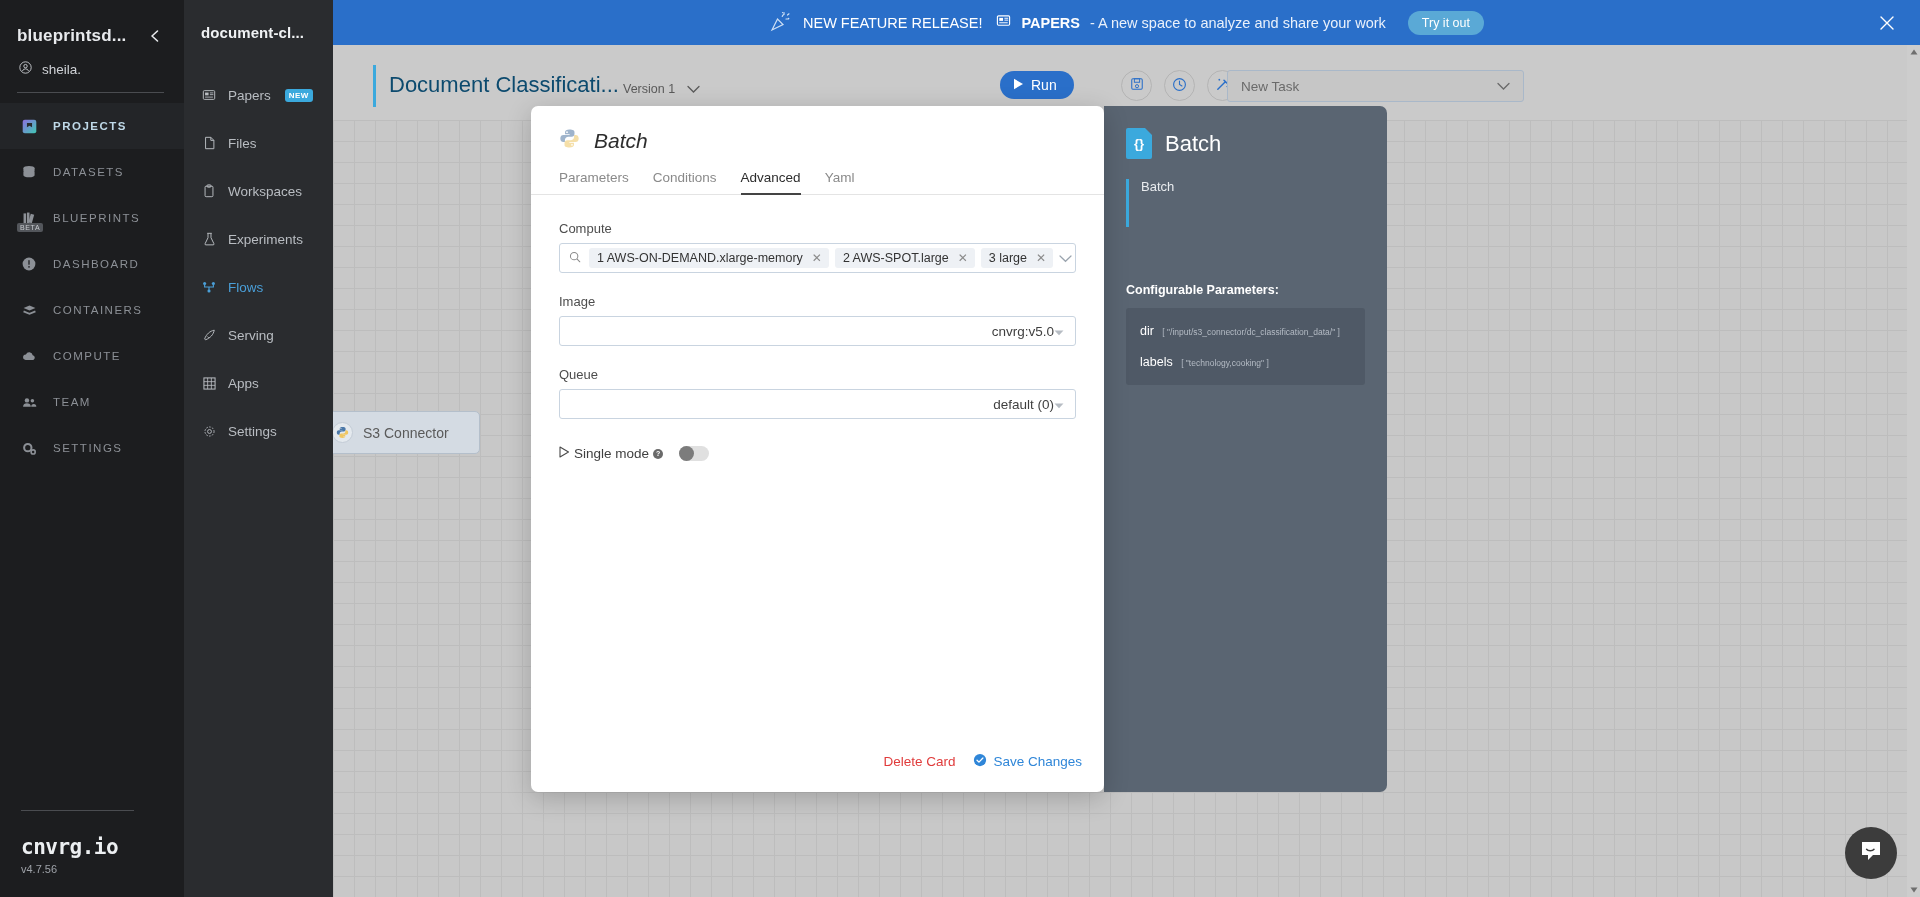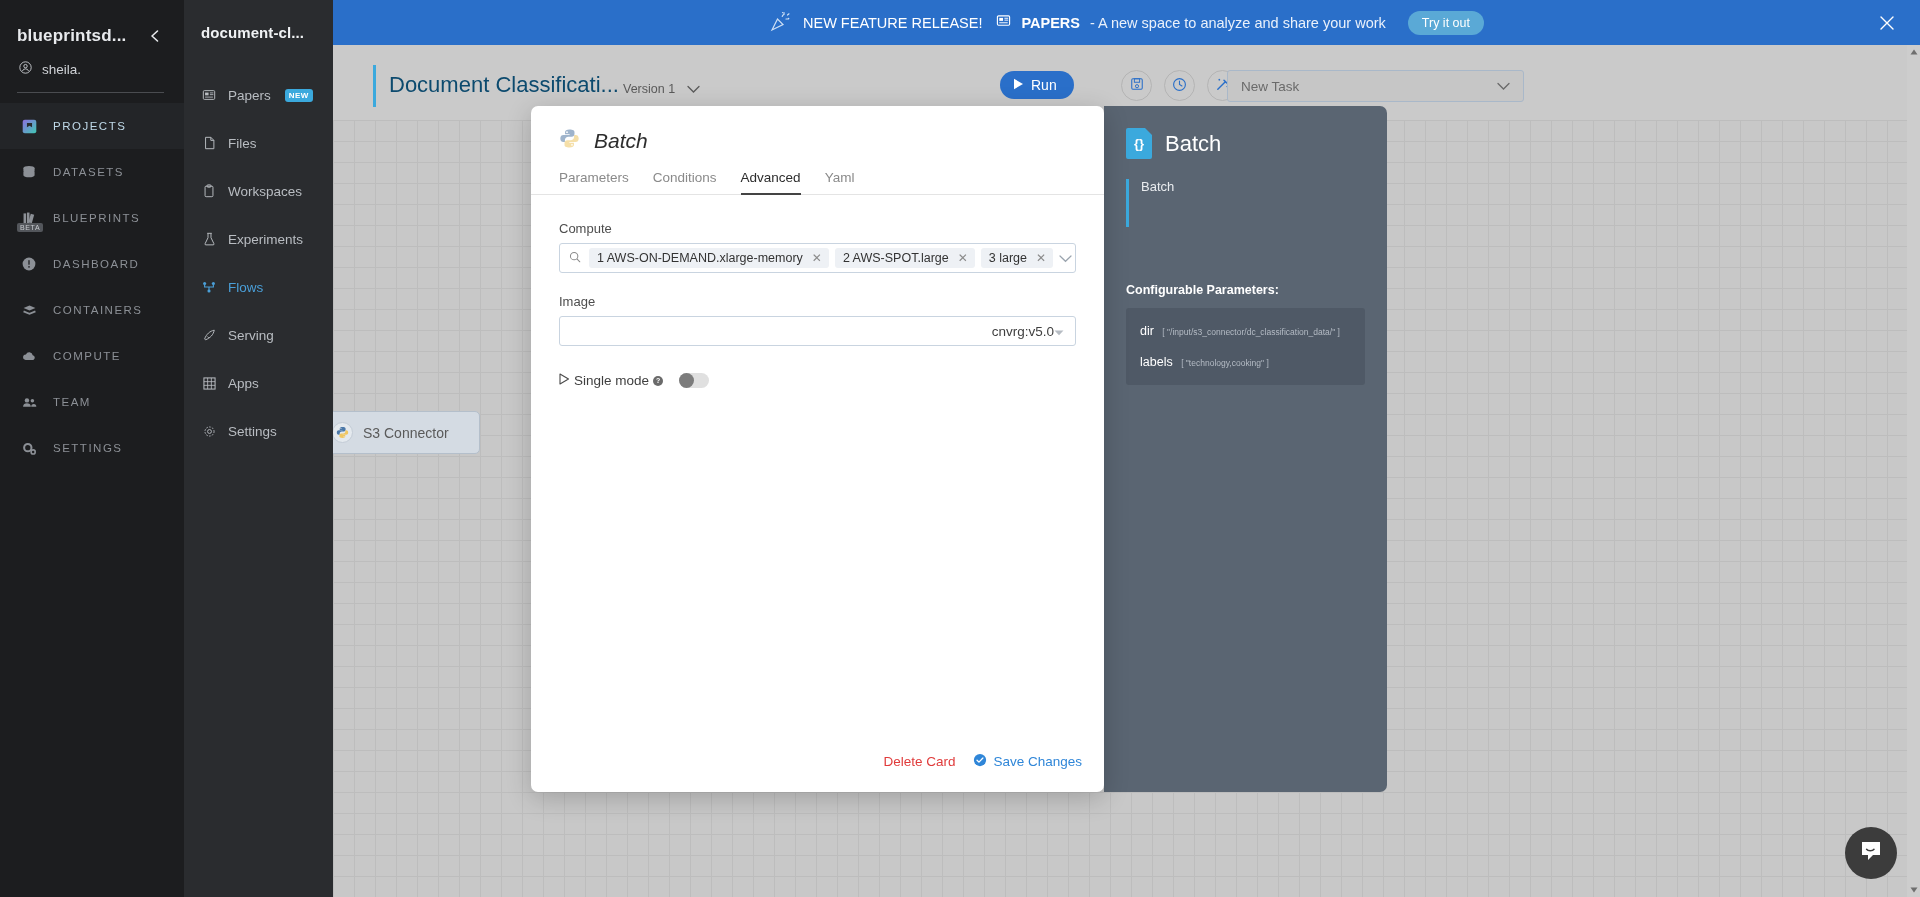"PROJECTS" .nav-item.active .nav-label { font-weight: none -> bold }
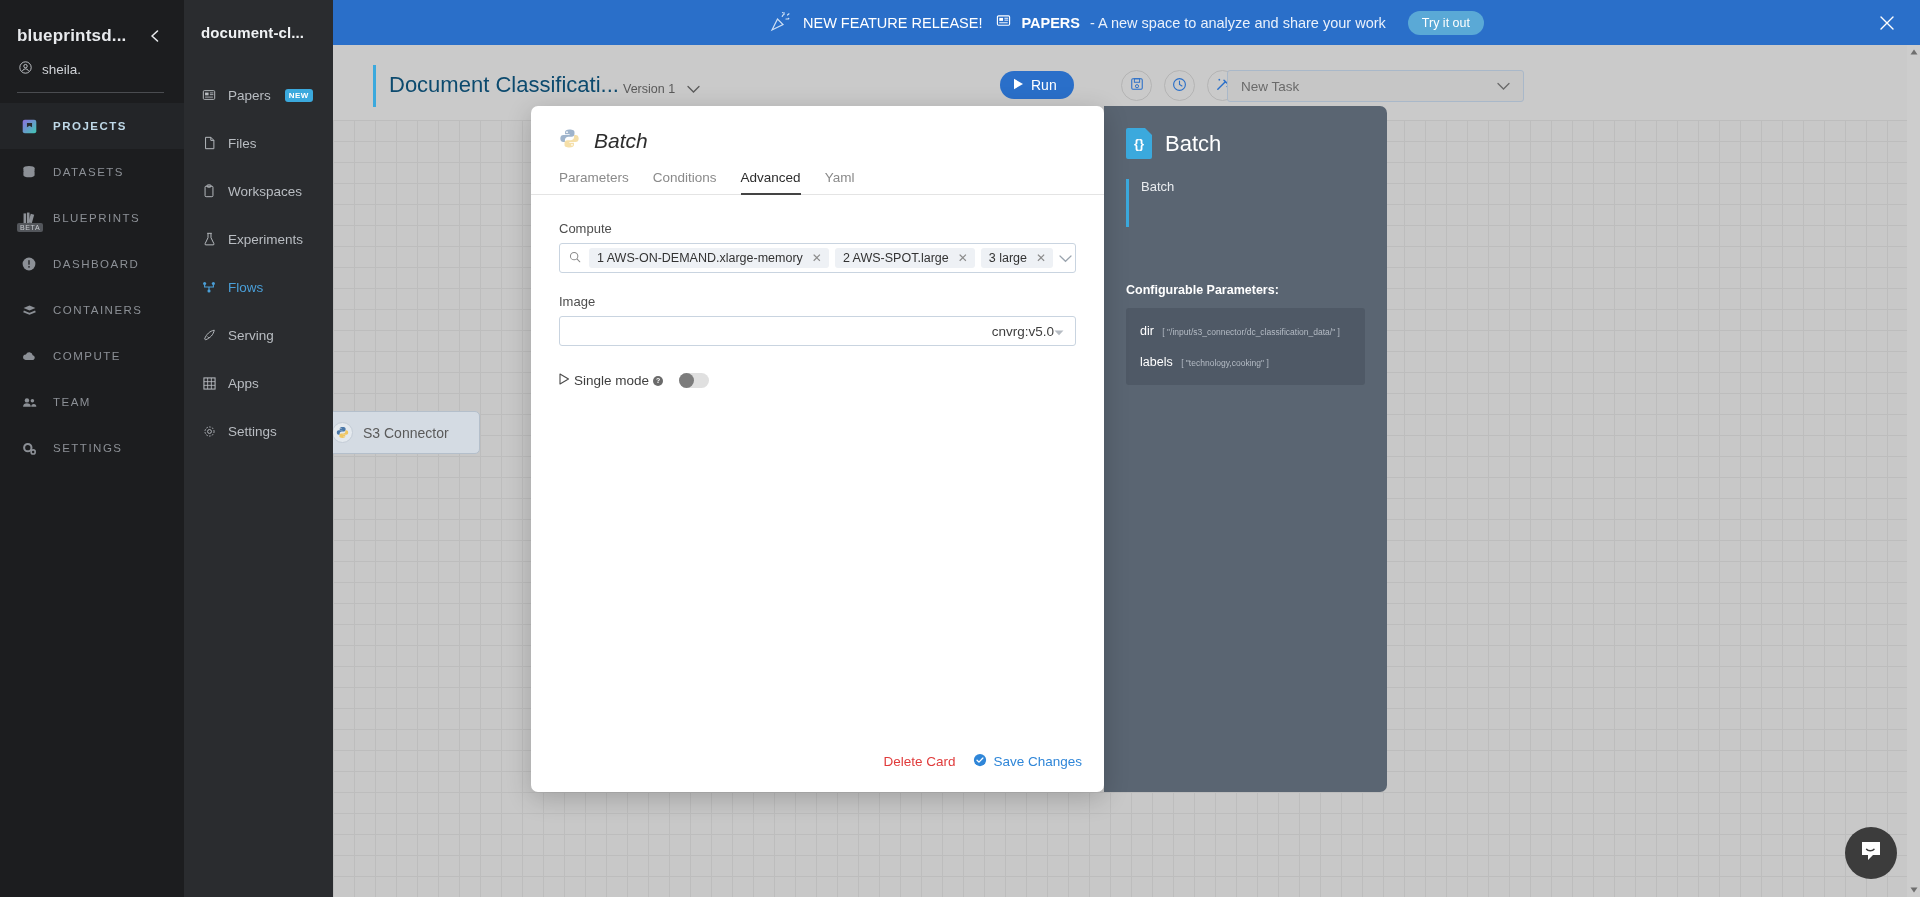"Queue" div.field-group { html: none -> <div> <div>Queue</div> <div> <span>default (0)</span> <span> <svg> <path></path> </svg> </span> </div> </div> }
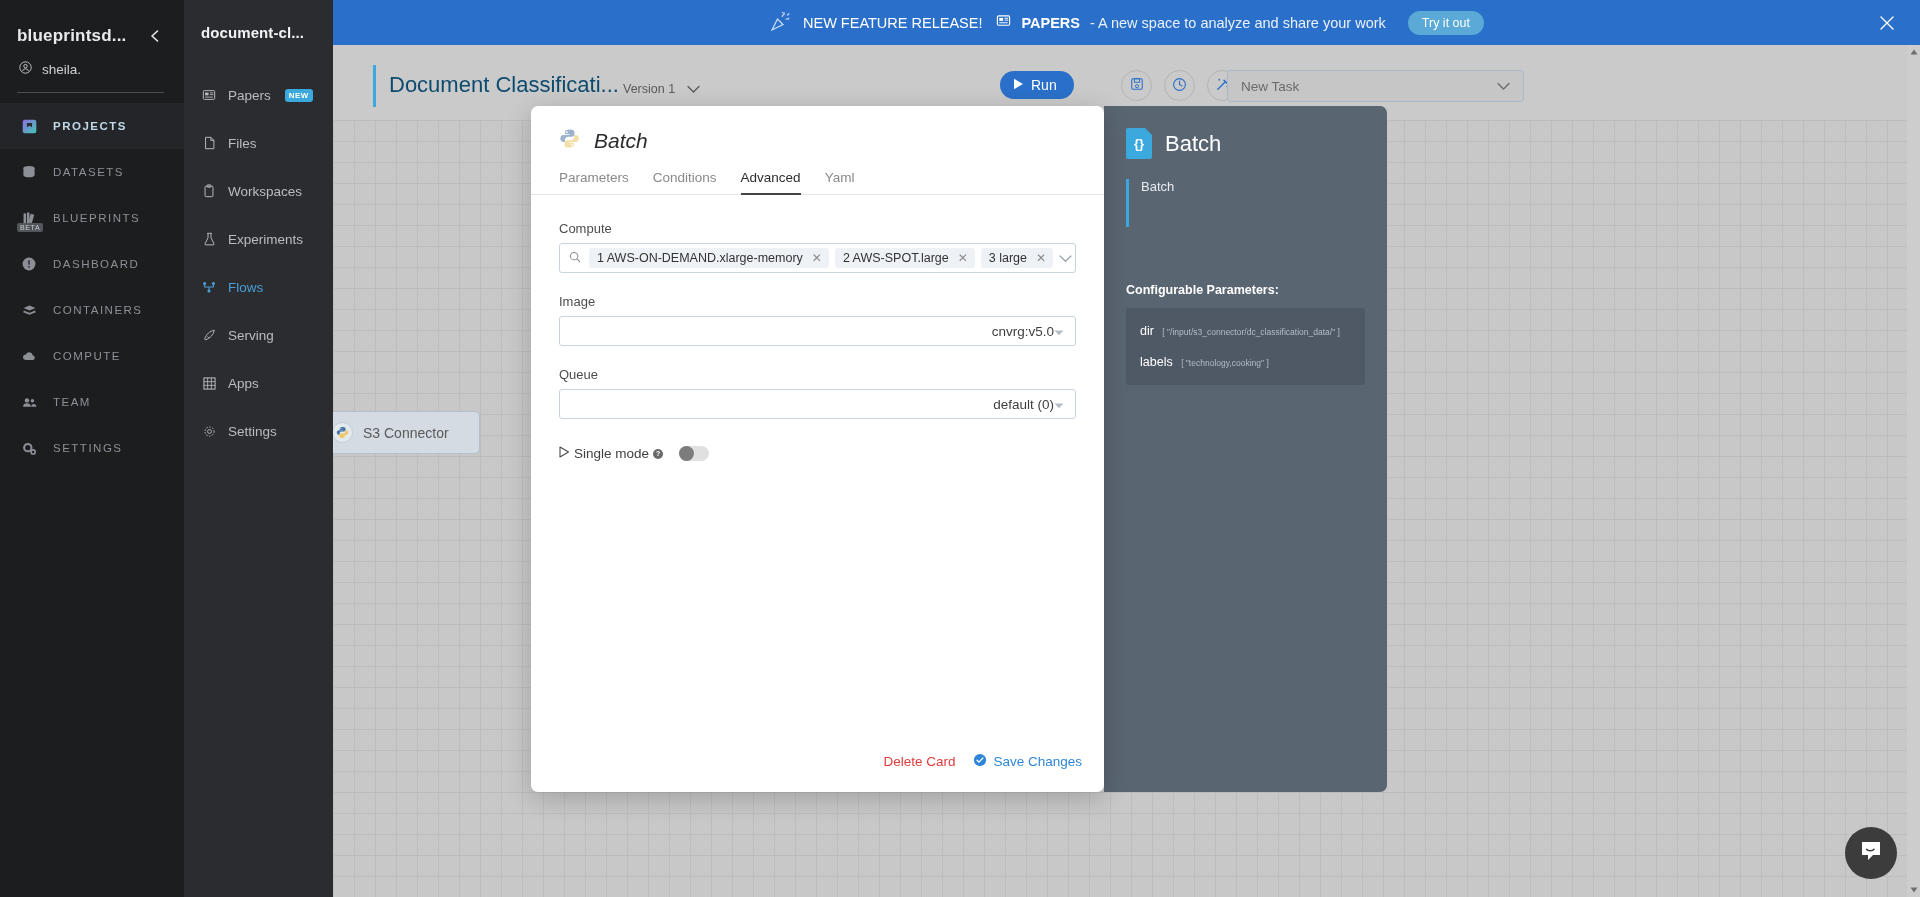"cnvrg.io" div.brand-foot { html: none -> <div> <div></div> <div>cnvrg.io</div> <div>v4.7.56</div> </div> }
